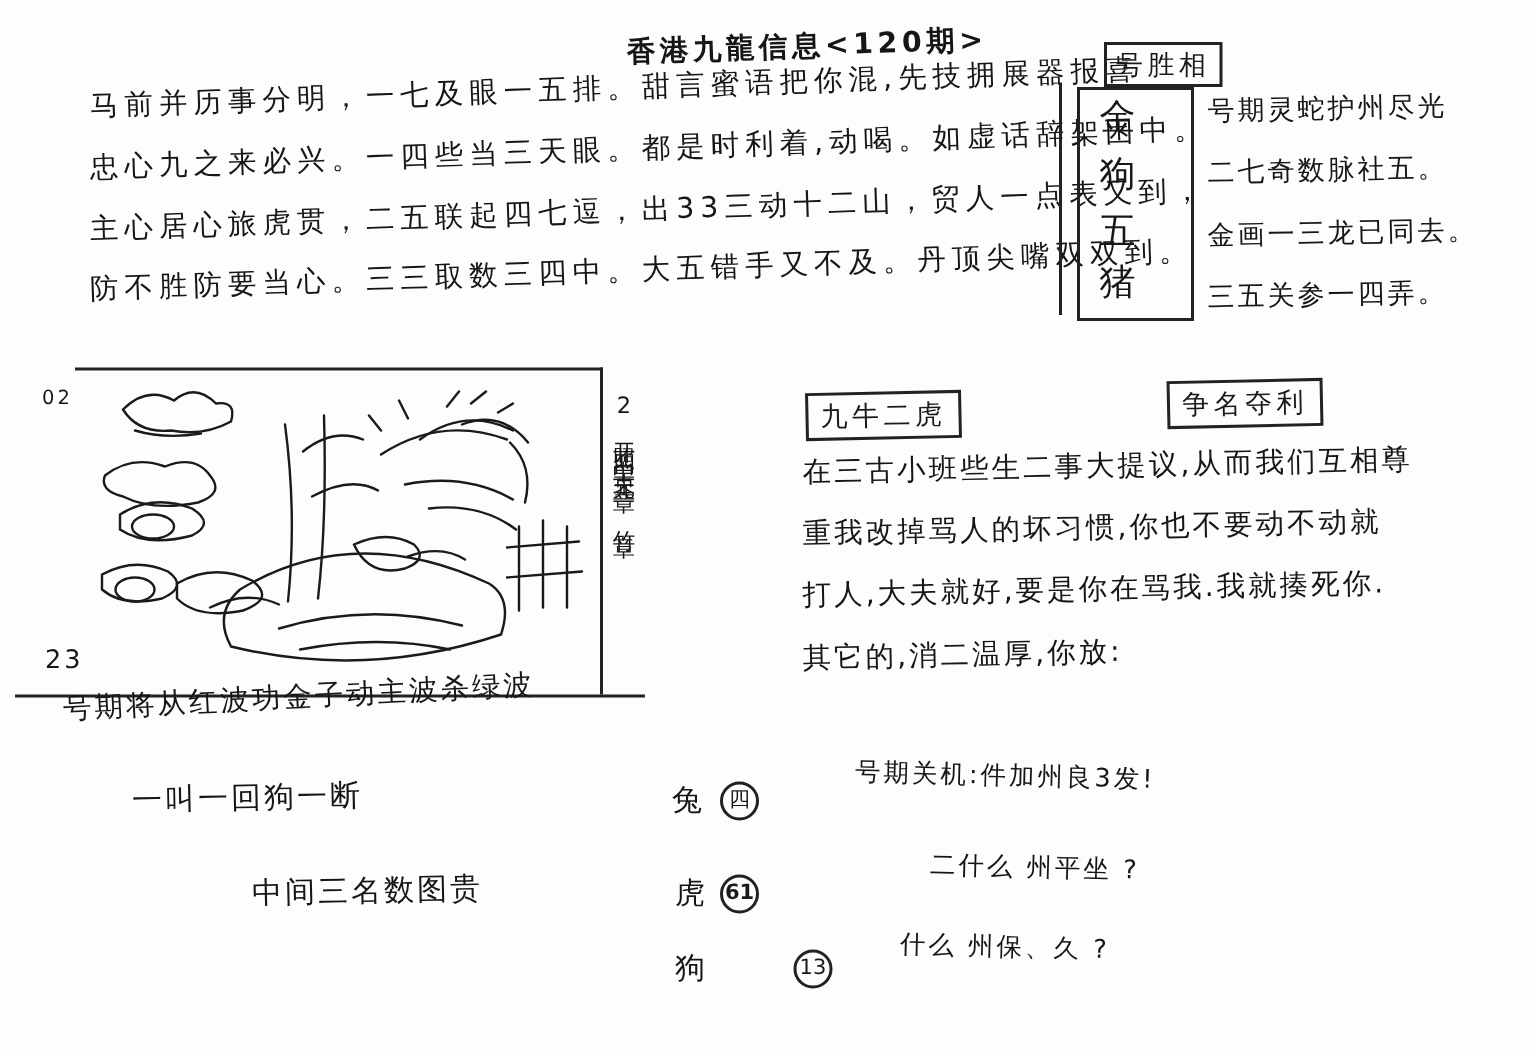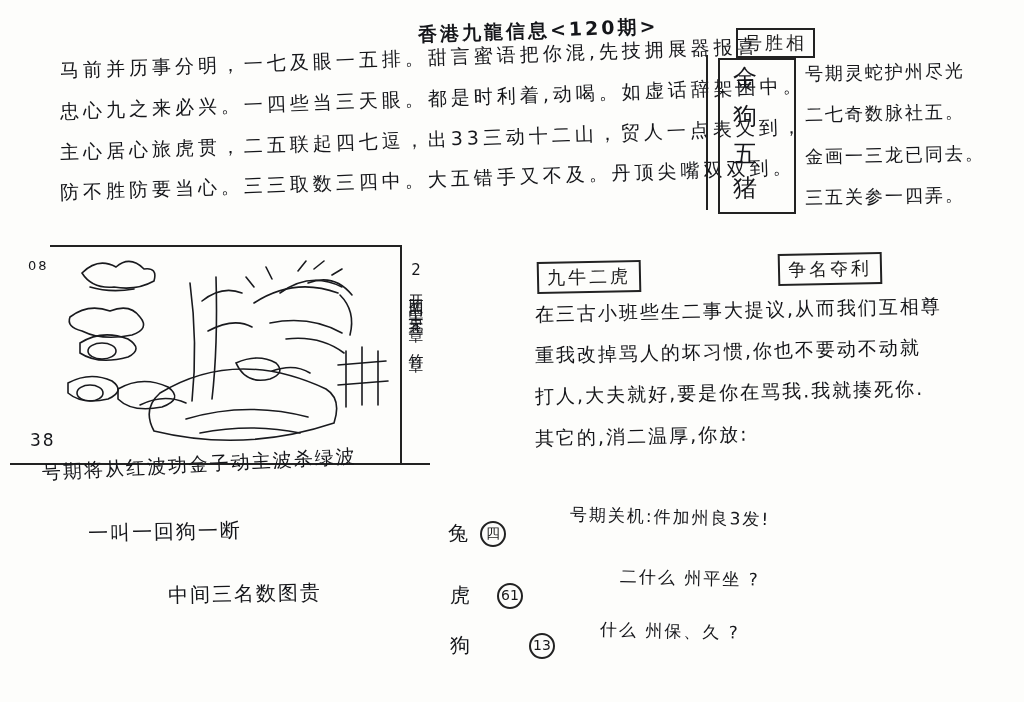"08" div.hw { text: 08 -> 02 }
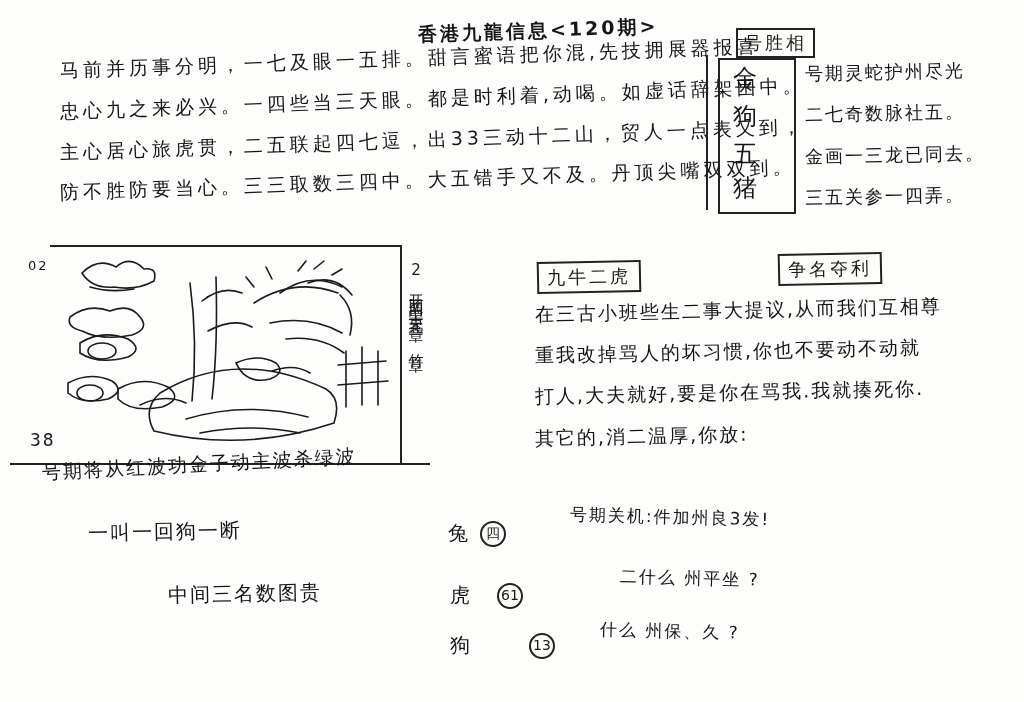"38" div.hw { text: 38 -> 23 }
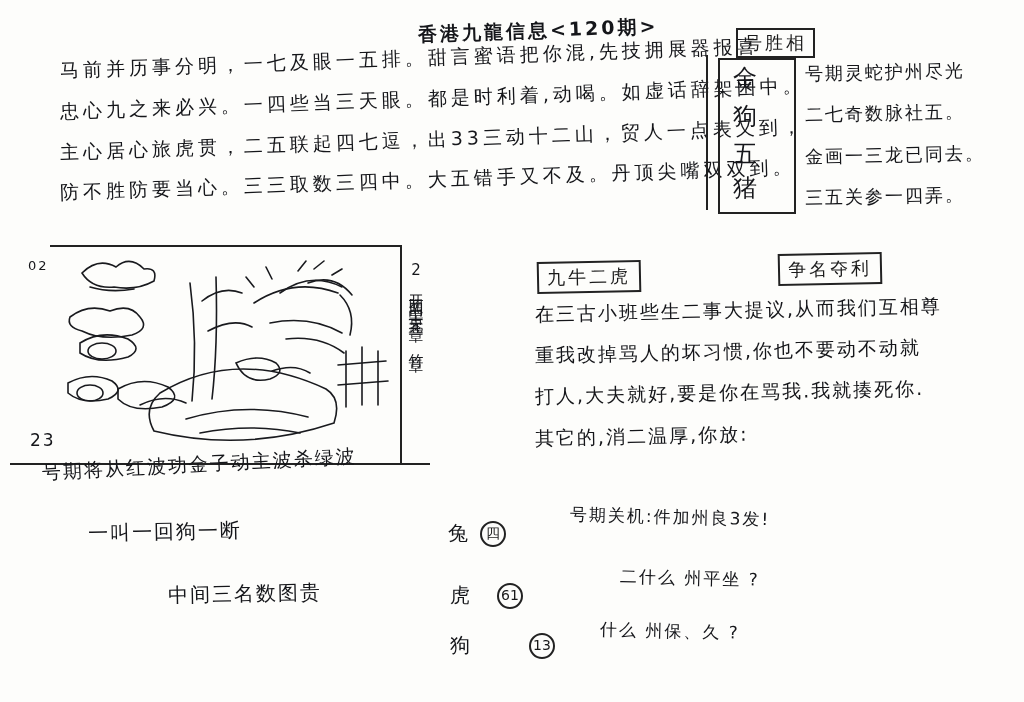"61" div { font-weight: none -> bold; left: 497px -> 480px }
